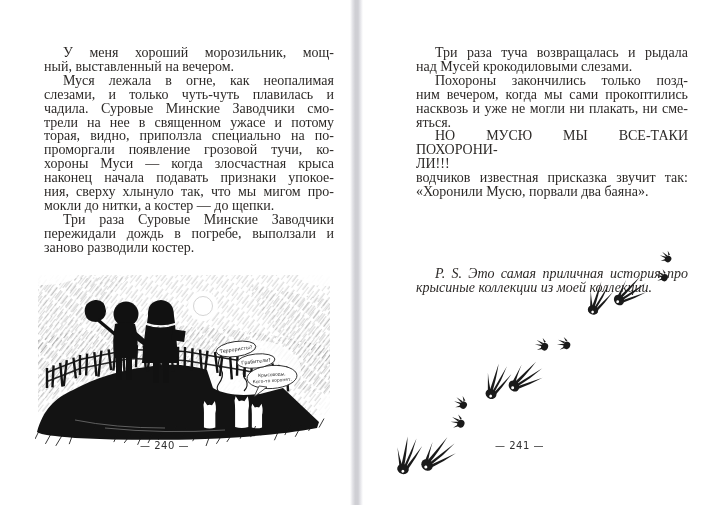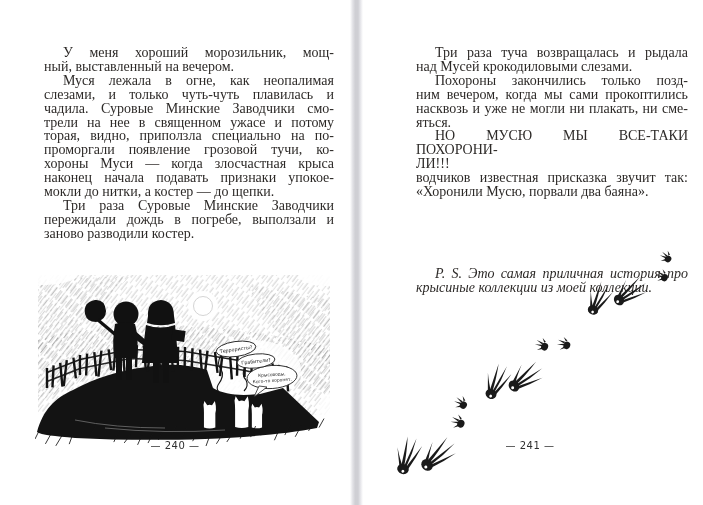"ния, сверху хлынуло так, что" div.line { html: none -> <div>ния, сверху хлынуло так, что мы мигом про-</div> }
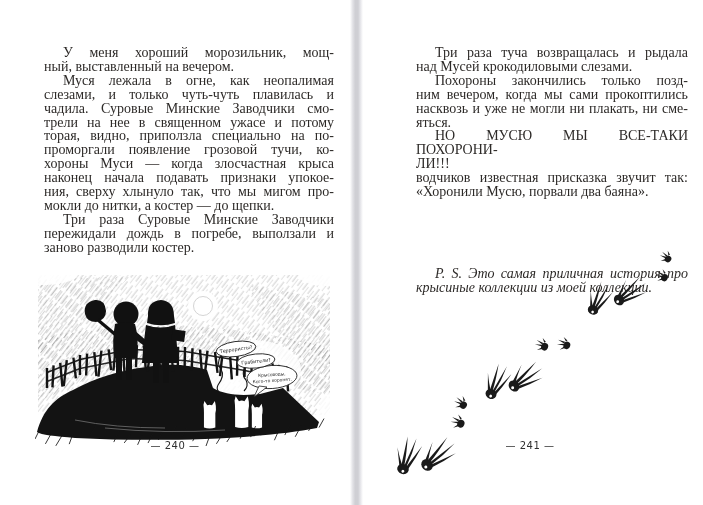"— 240 —" .pagenum { text-align: center -> none }
